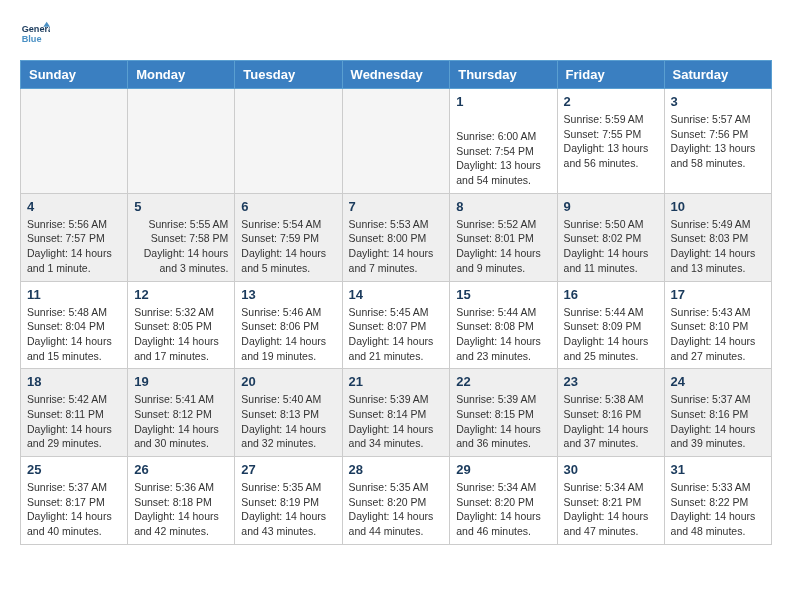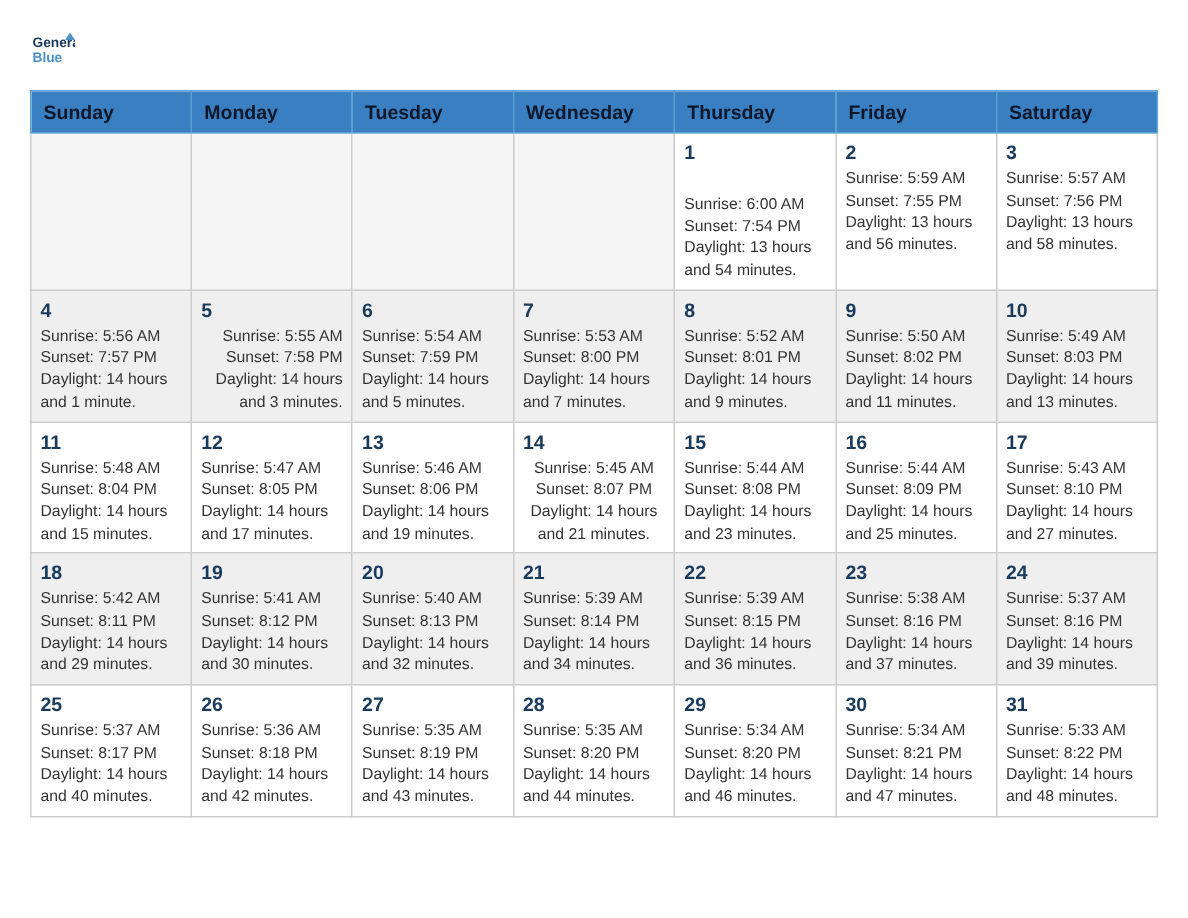"Sunday" .calendar th { color: #0f172a -> #ffffff }
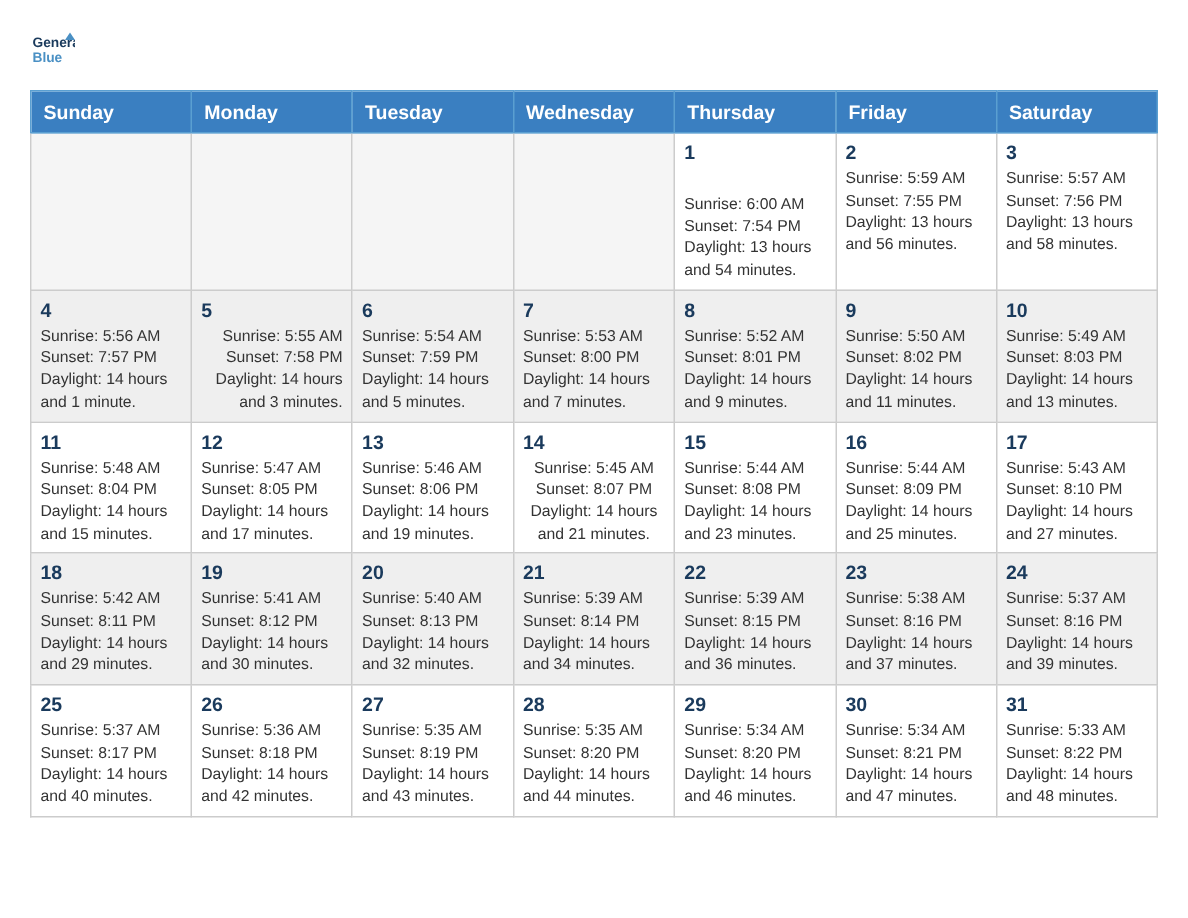"Sunrise: 5:47 AM" div.day-info { text: 5:47 -> 5:32 }
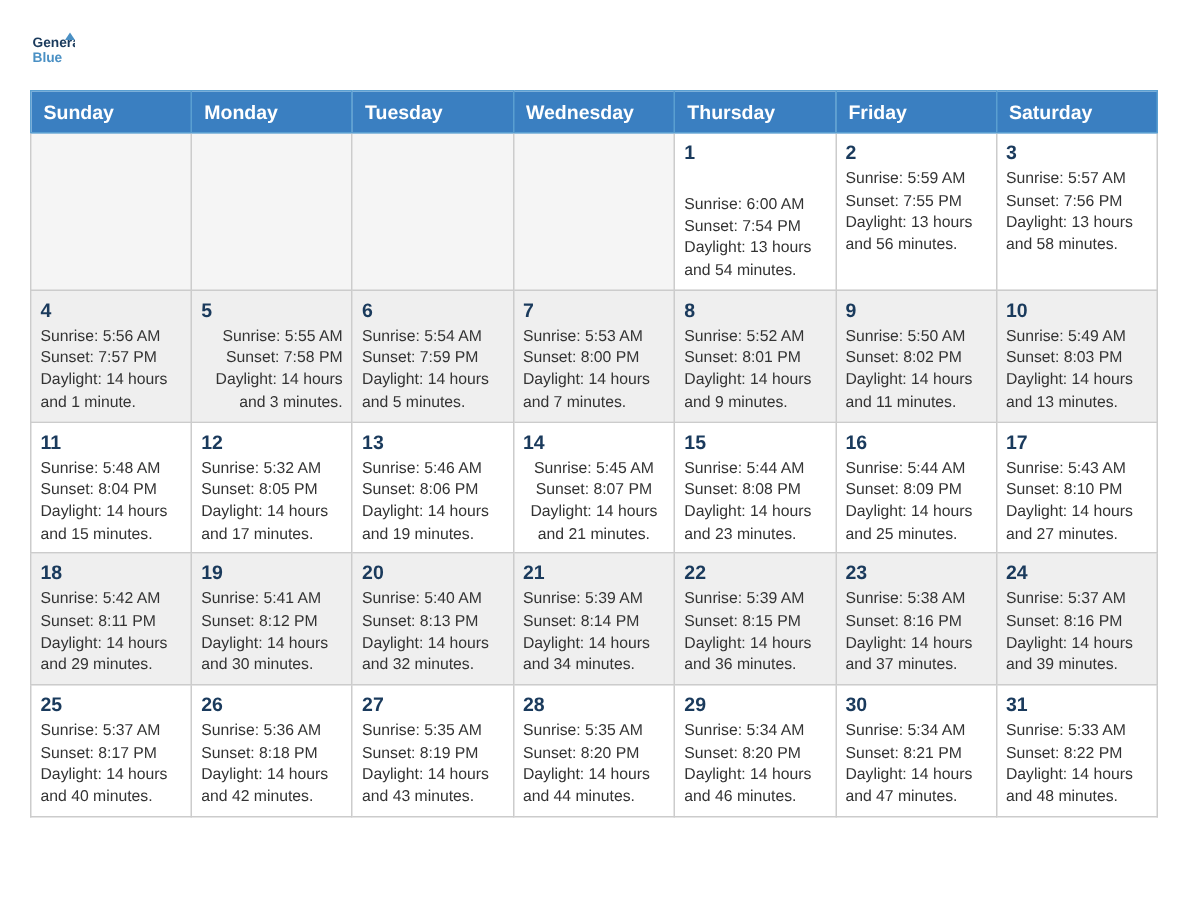"Sunrise: 5:45 AM" div.day-info { text-align: center -> none }
